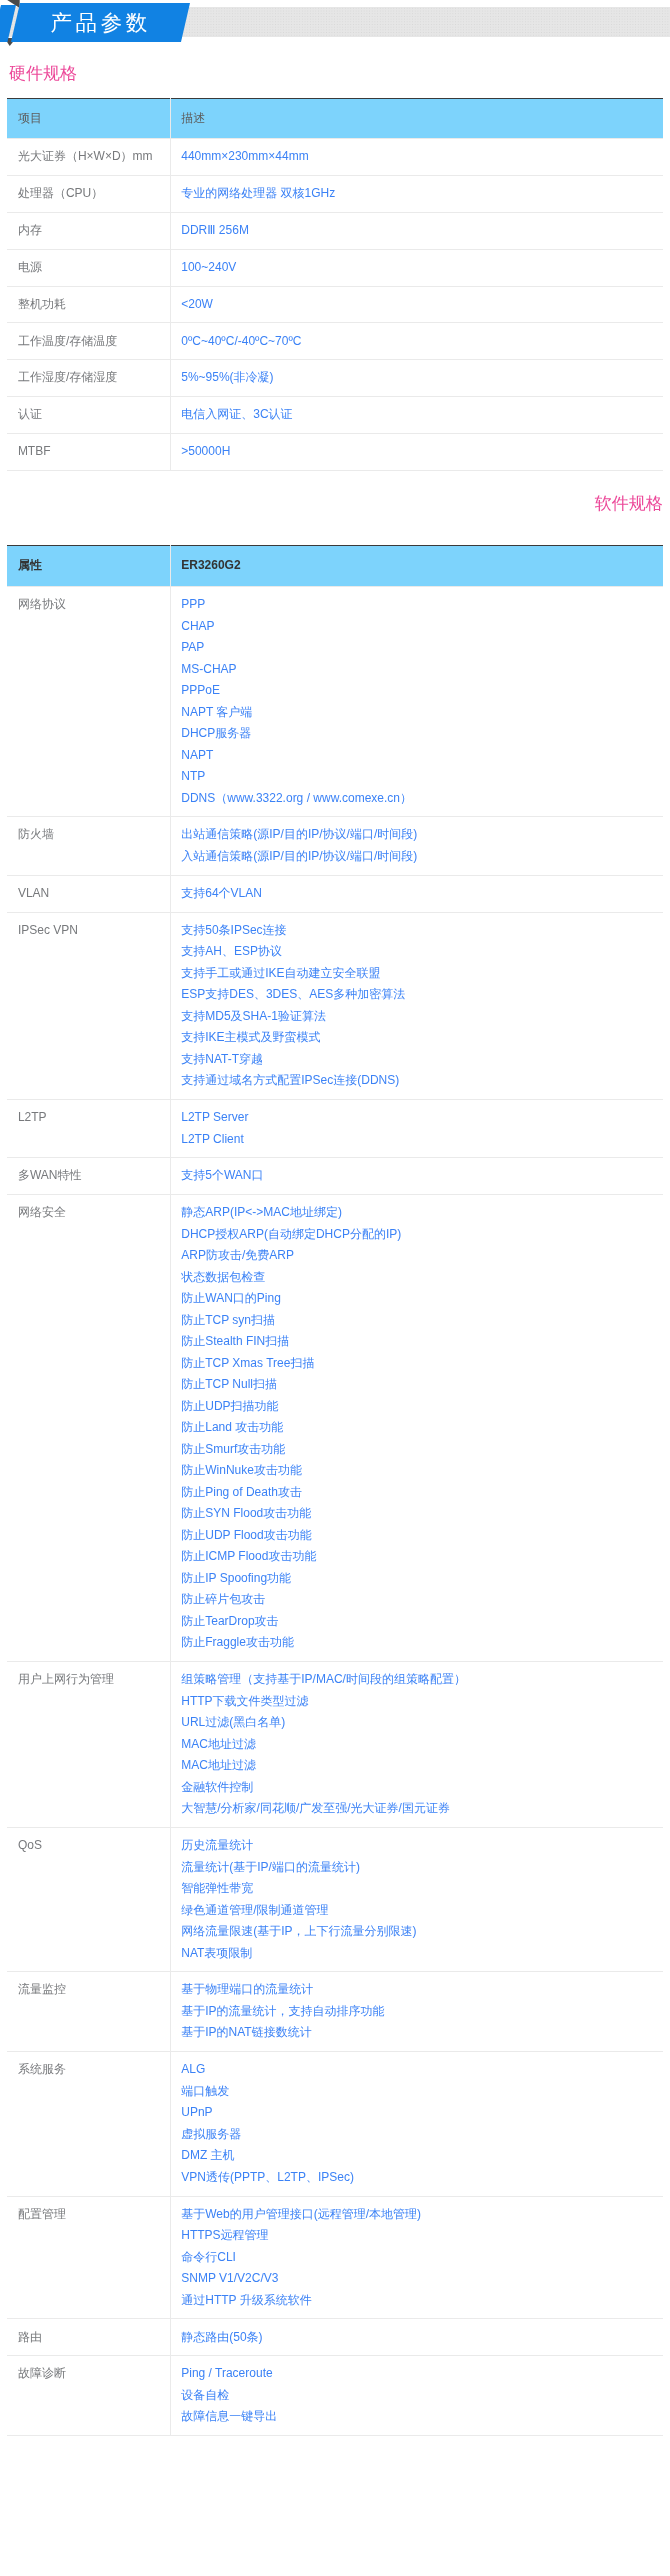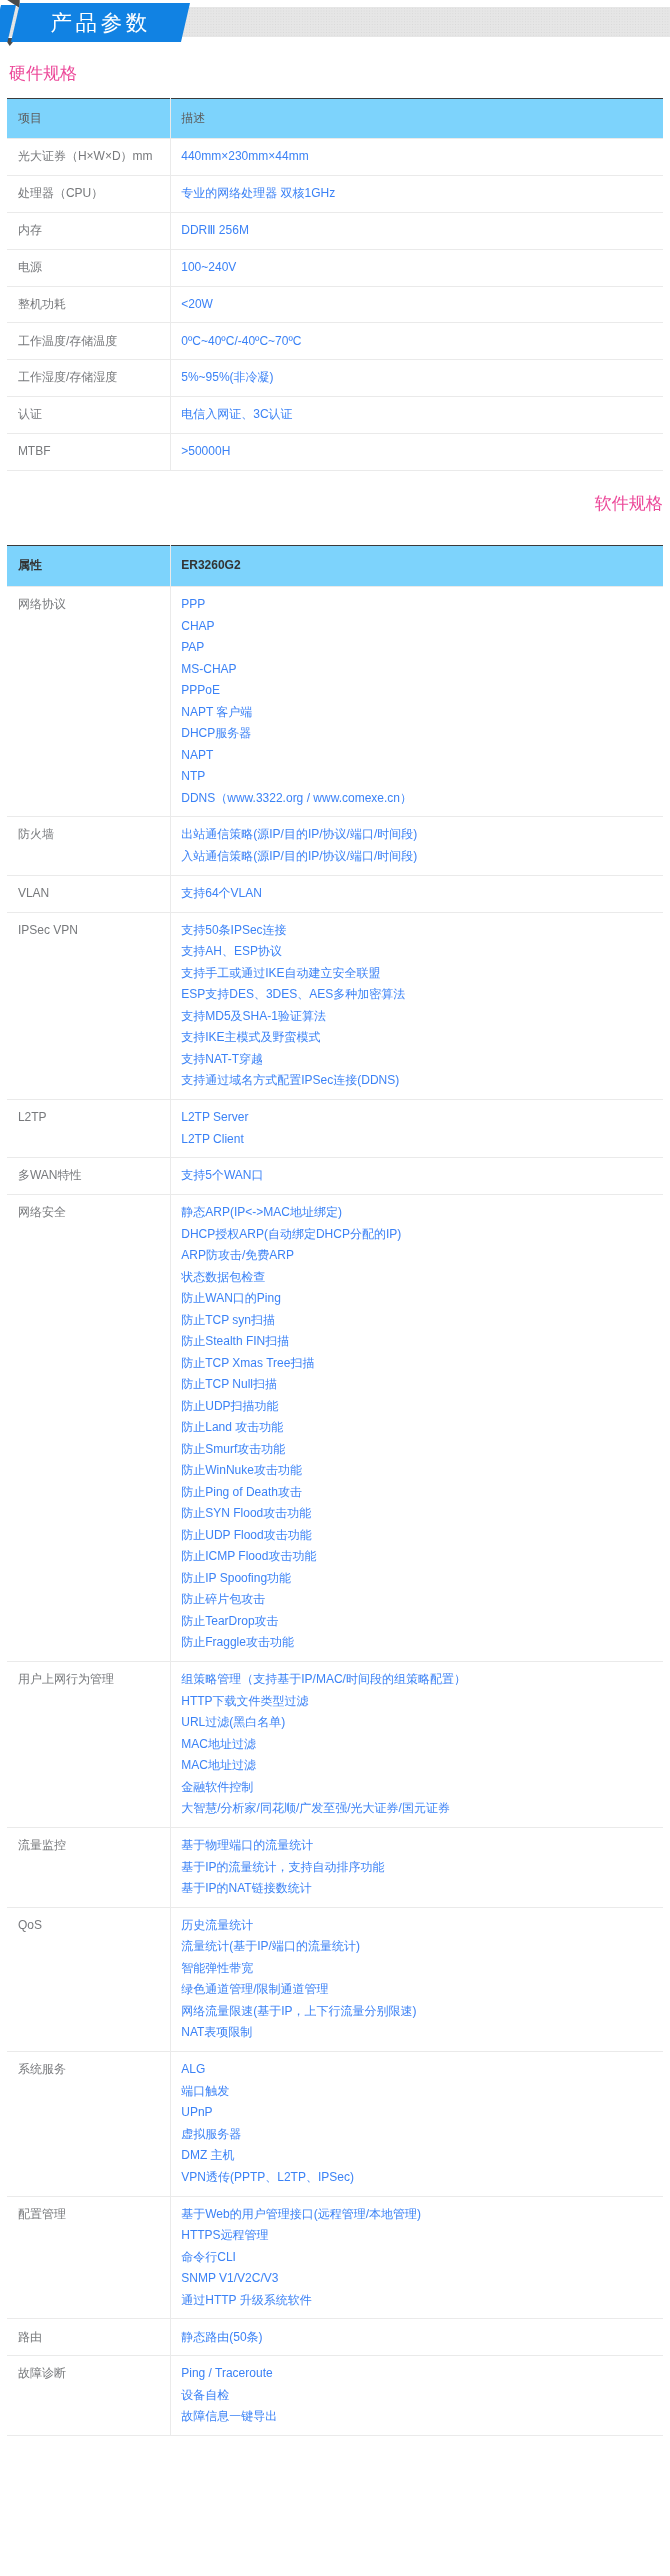"流量监控" tr { order: before "QoS" -> after "QoS" }
